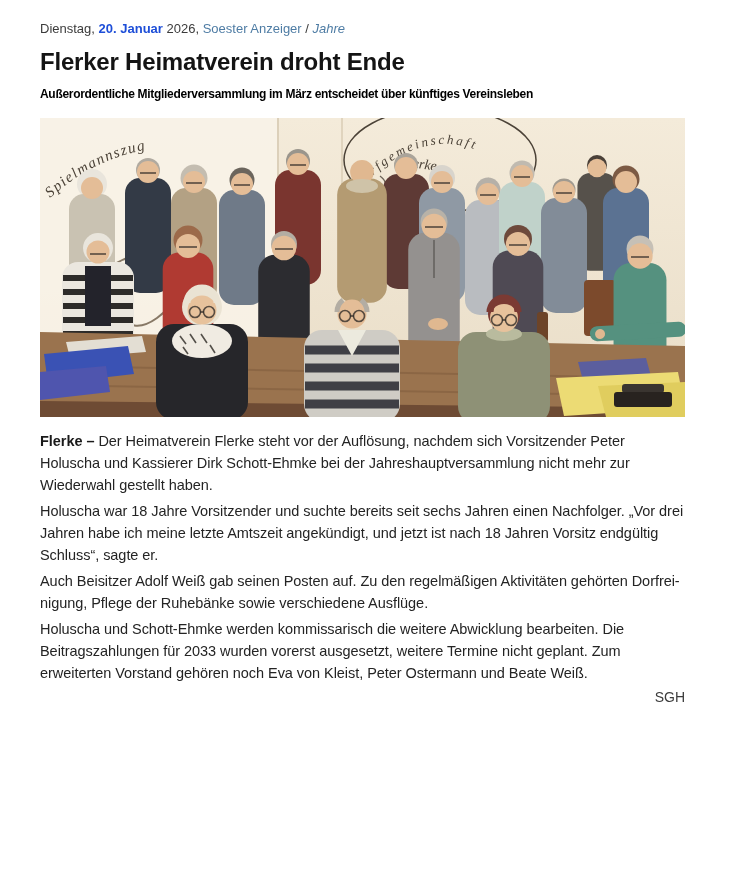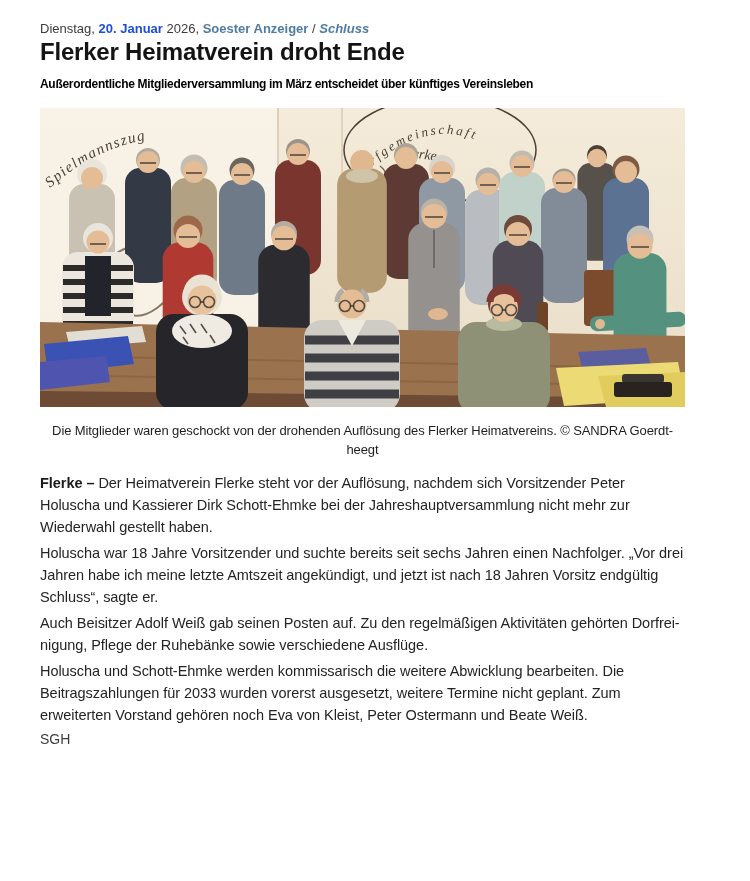"Soester Anzeiger" .lnk { font-weight: bold -> none }
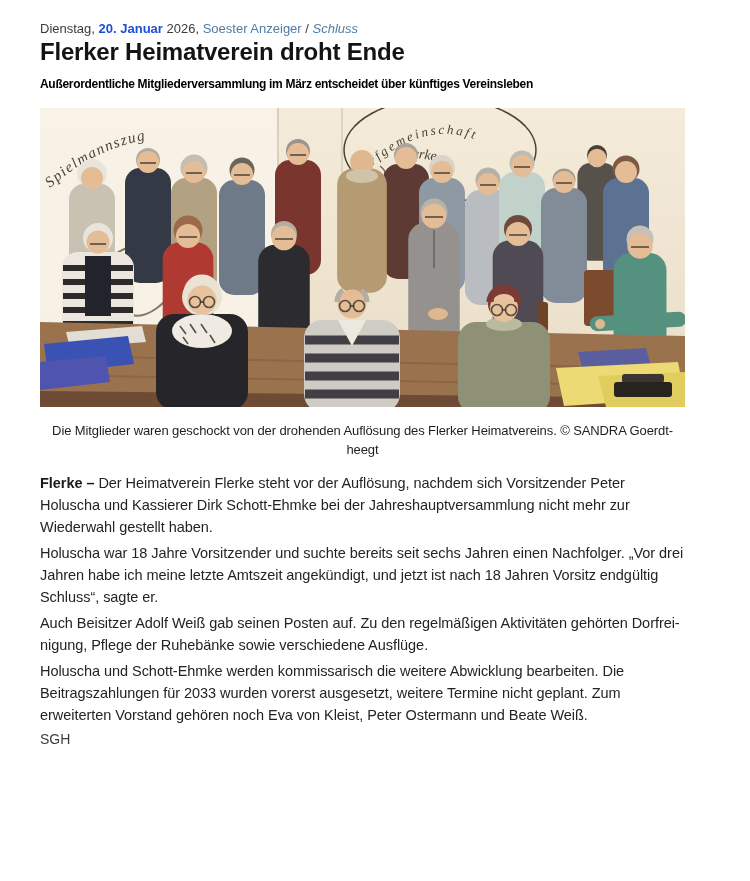"Schluss" span.lnk { text: Schluss -> Jahre }
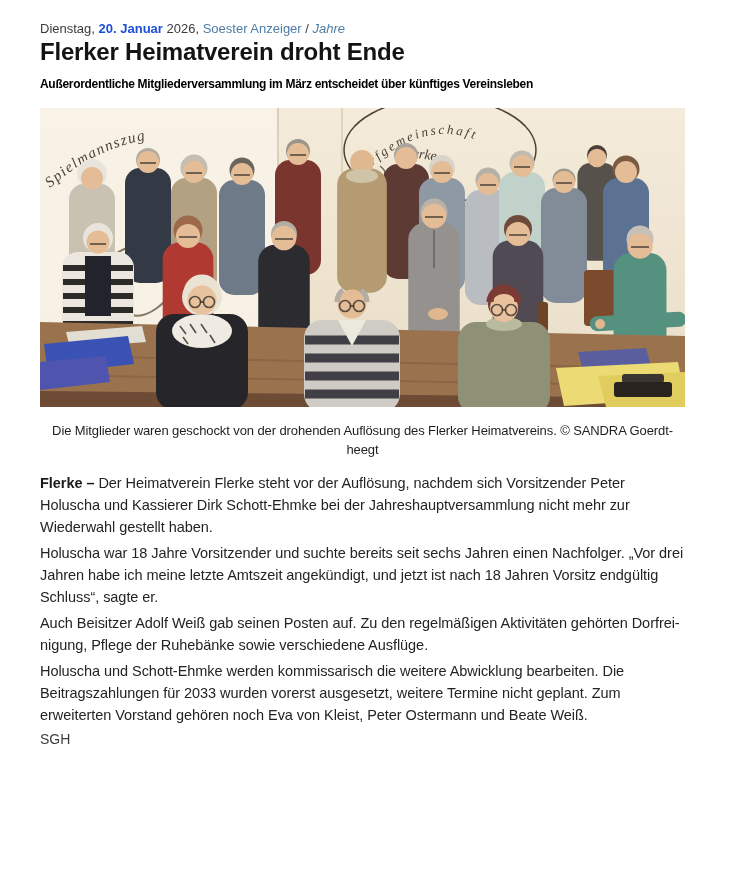"Flerker Heimatverein droht Ende" h1 { margin: 0 0 0 -> 10px 0 0 }
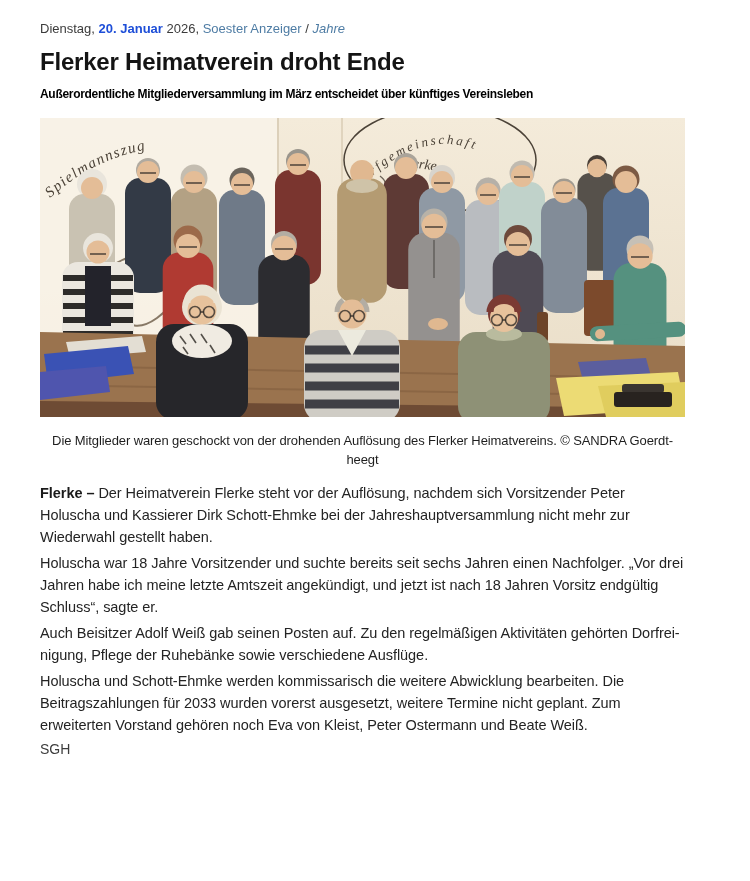"Die Mitglieder waren geschockt von" div.caption { html: <div> <span>Die Mitglieder waren geschockt von der drohenden Auflösung des Flerker Heimatvereins. © SANDRA Goerdt-</span><br> <span>heegt</span> </div> -> none }
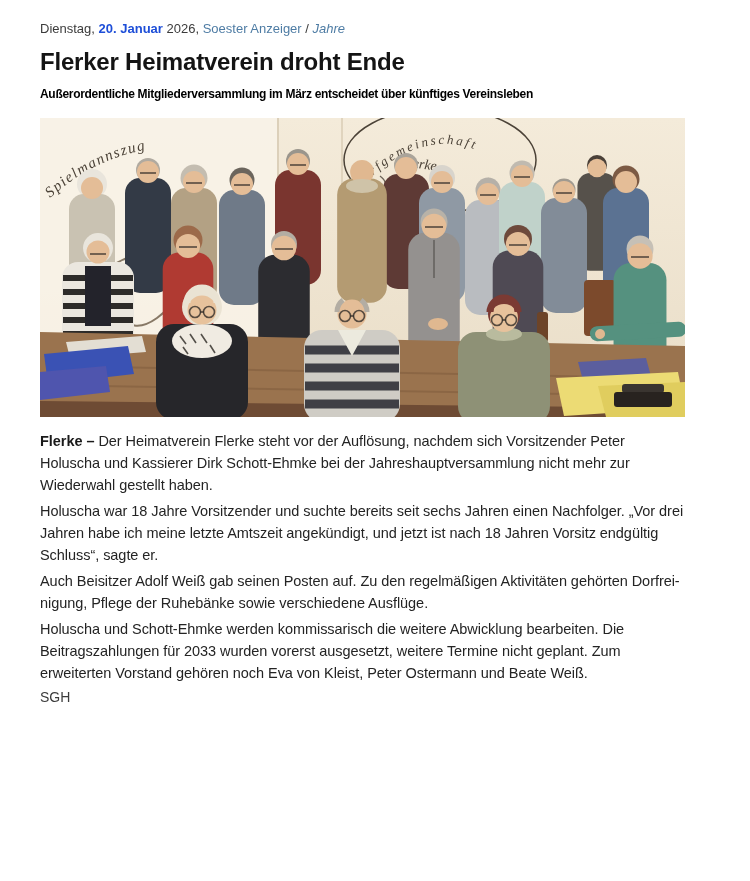"SGH" .initials { text-align: left -> right }
